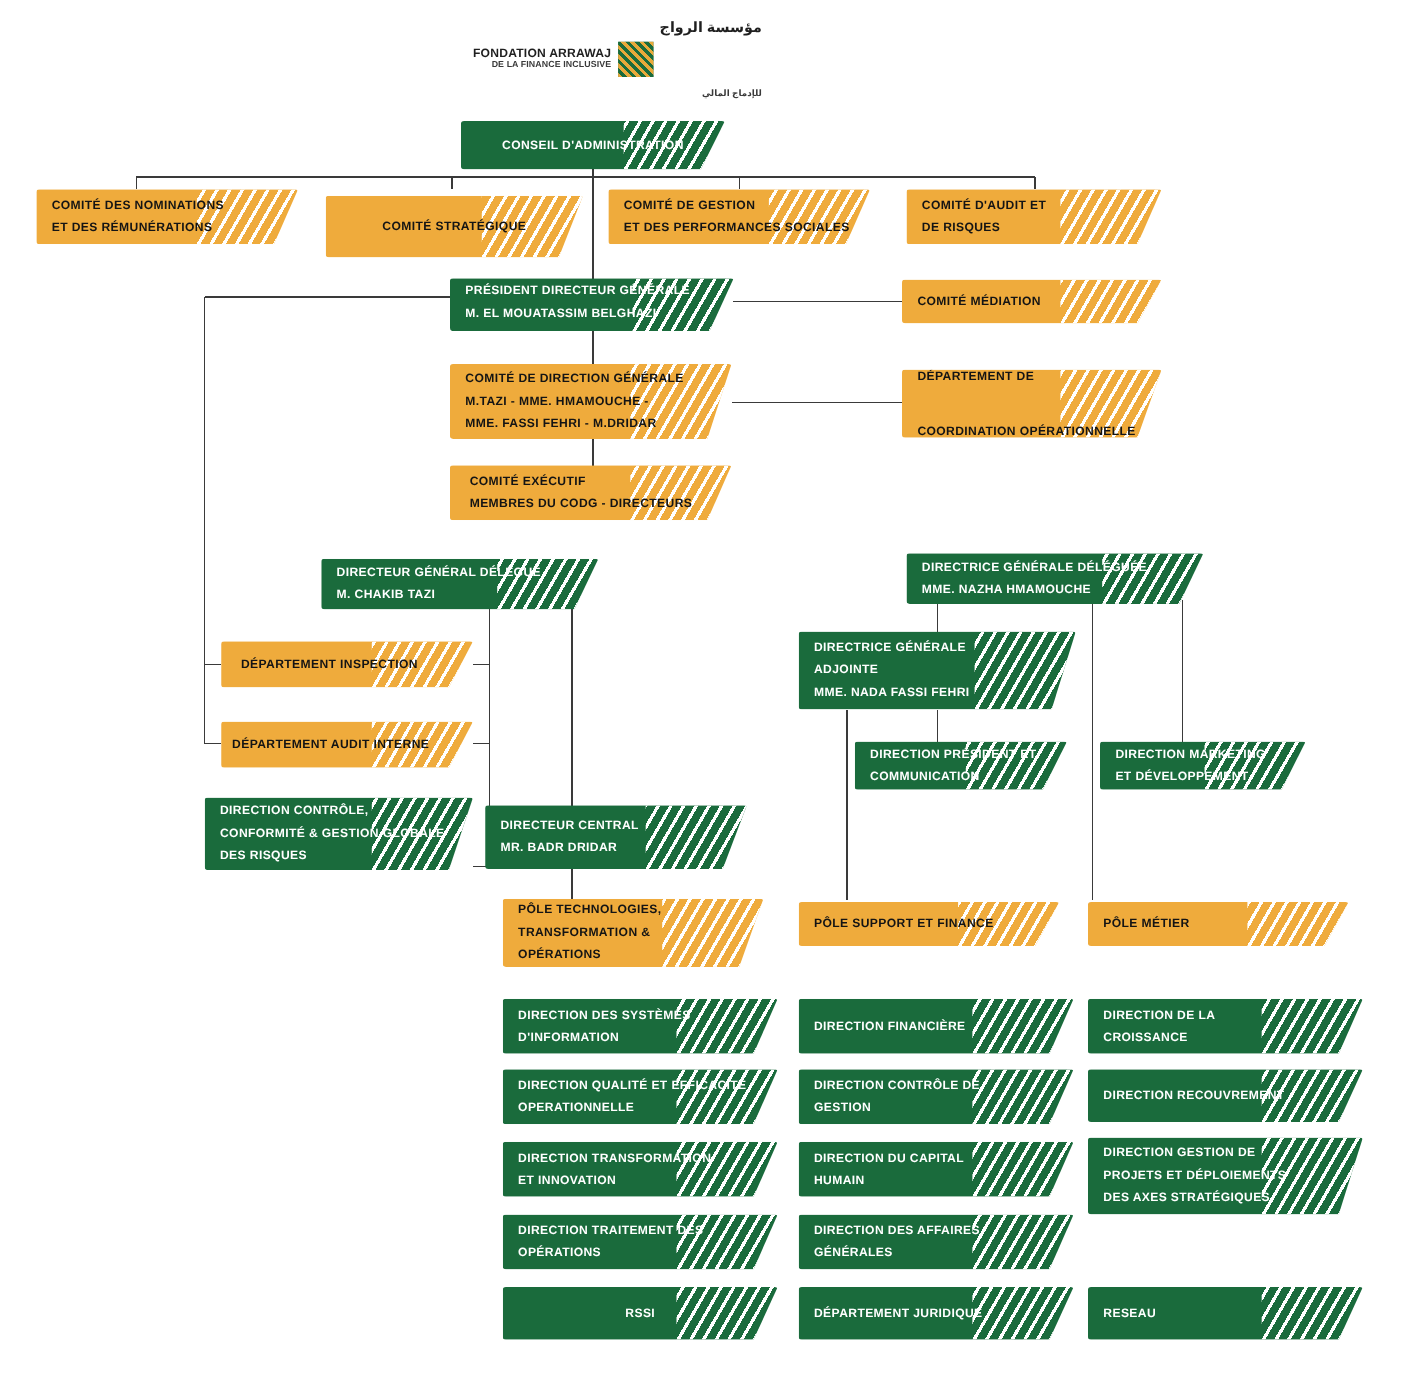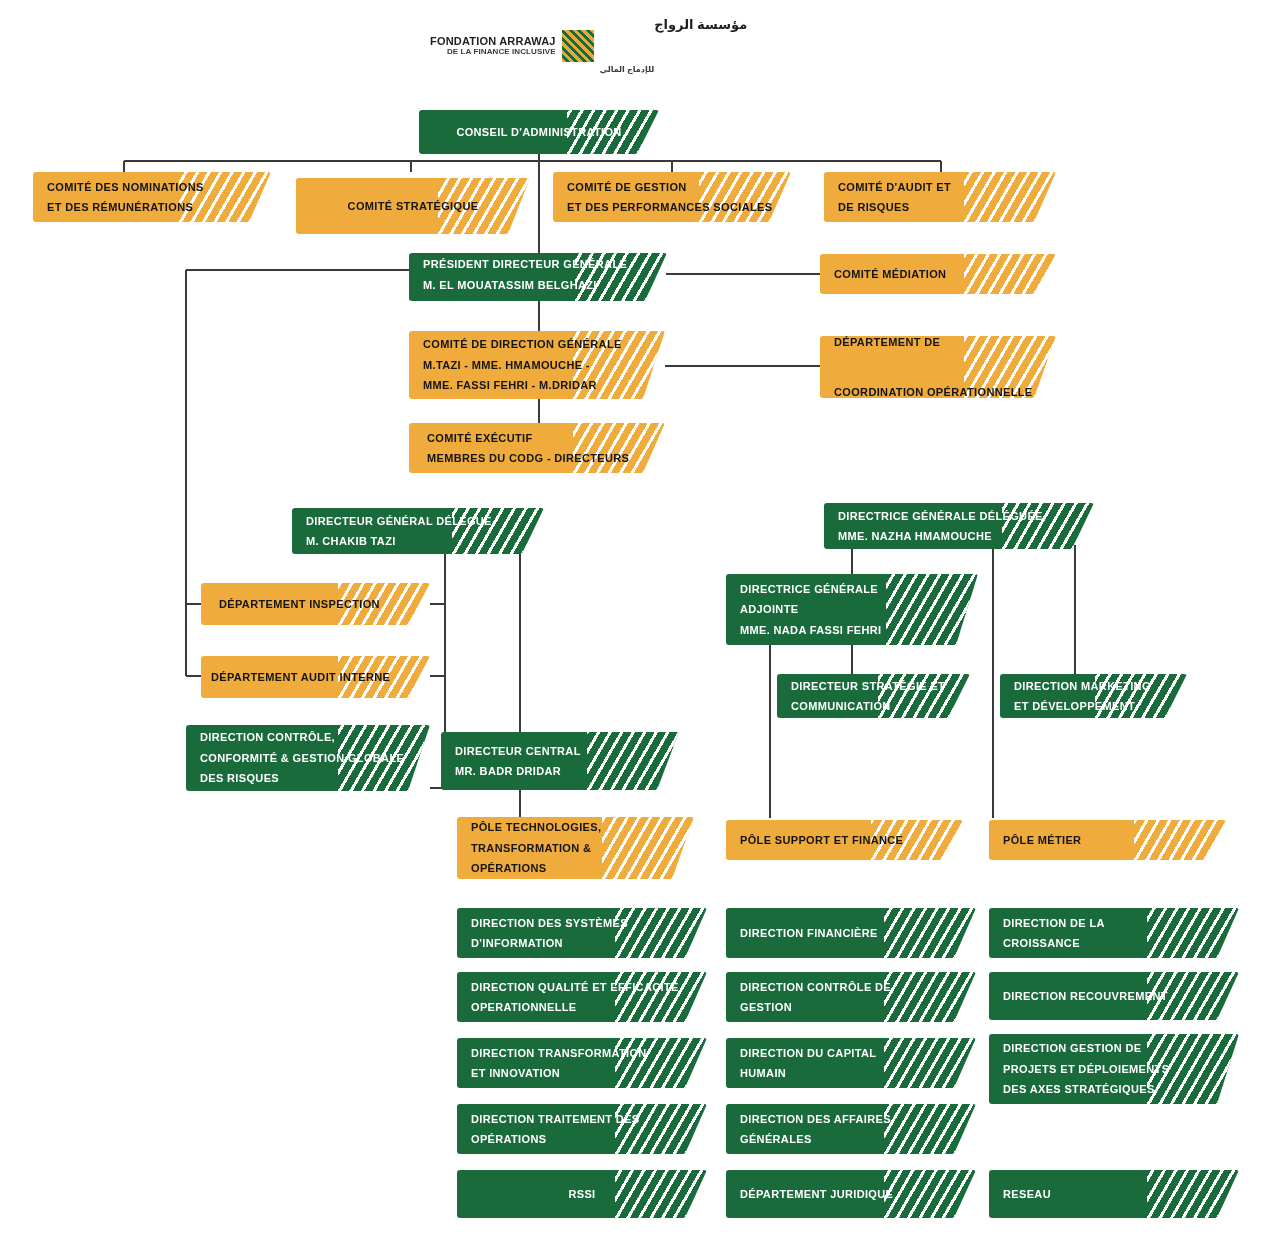"مؤسسة الرواج" .logo-right { flex-direction: row -> column }
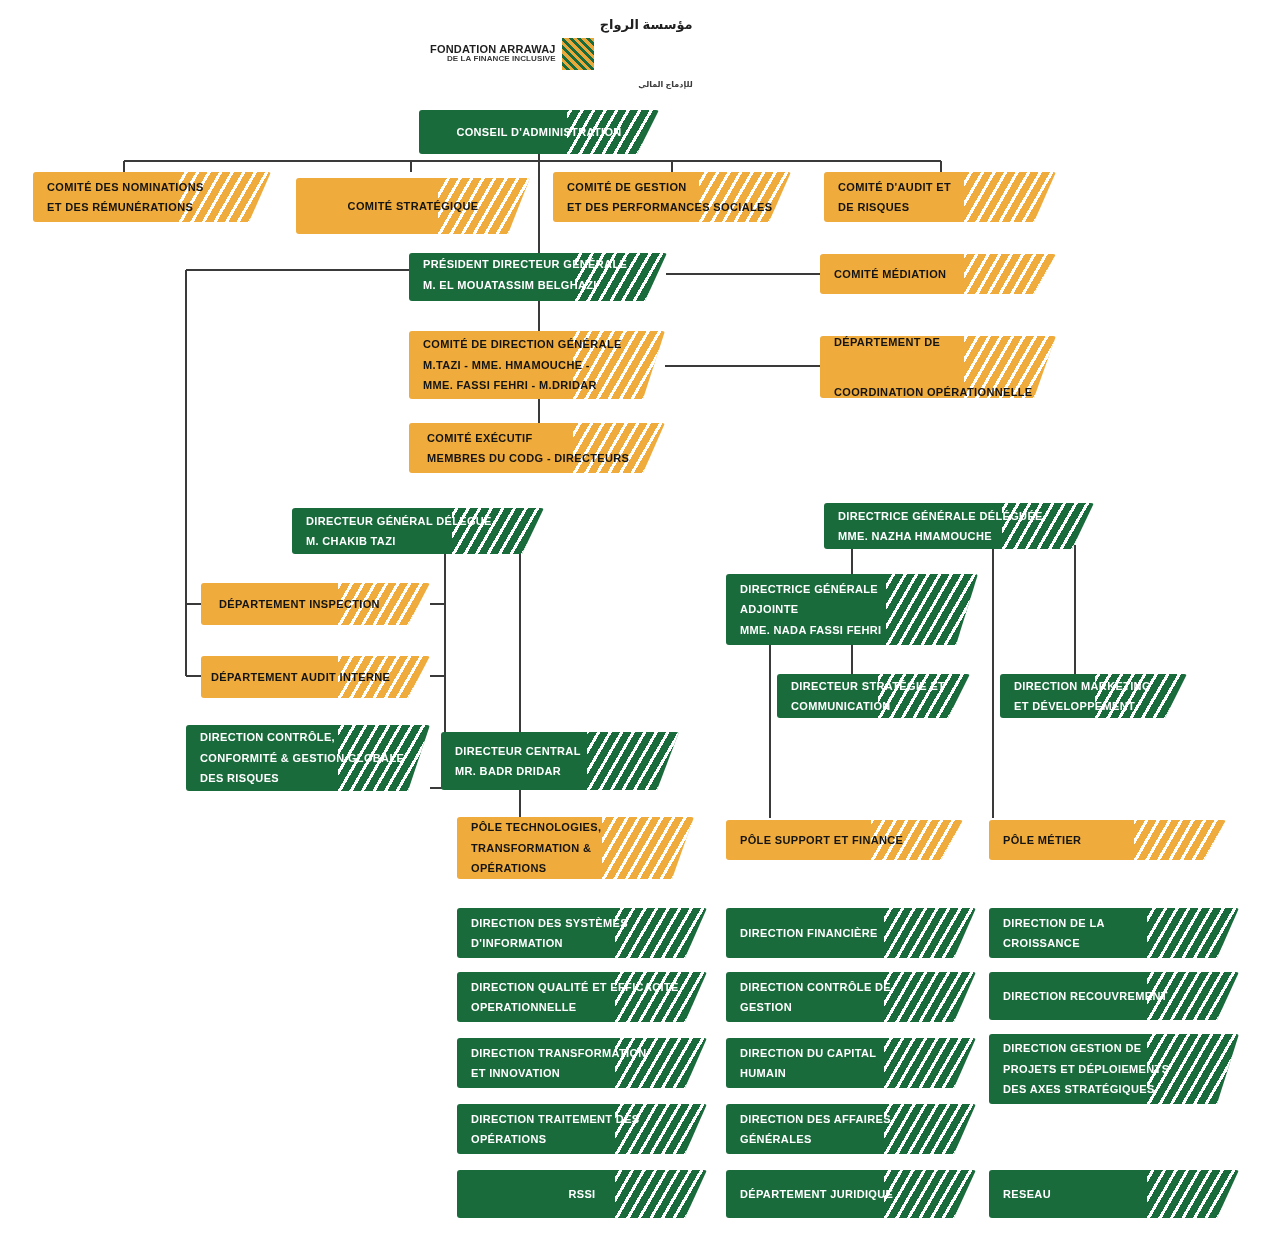"DIRECTEUR STRATÉGIE ET" span.txt { text: DIRECTEUR STRATÉGIE -> DIRECTION PRÉSIDENT }
